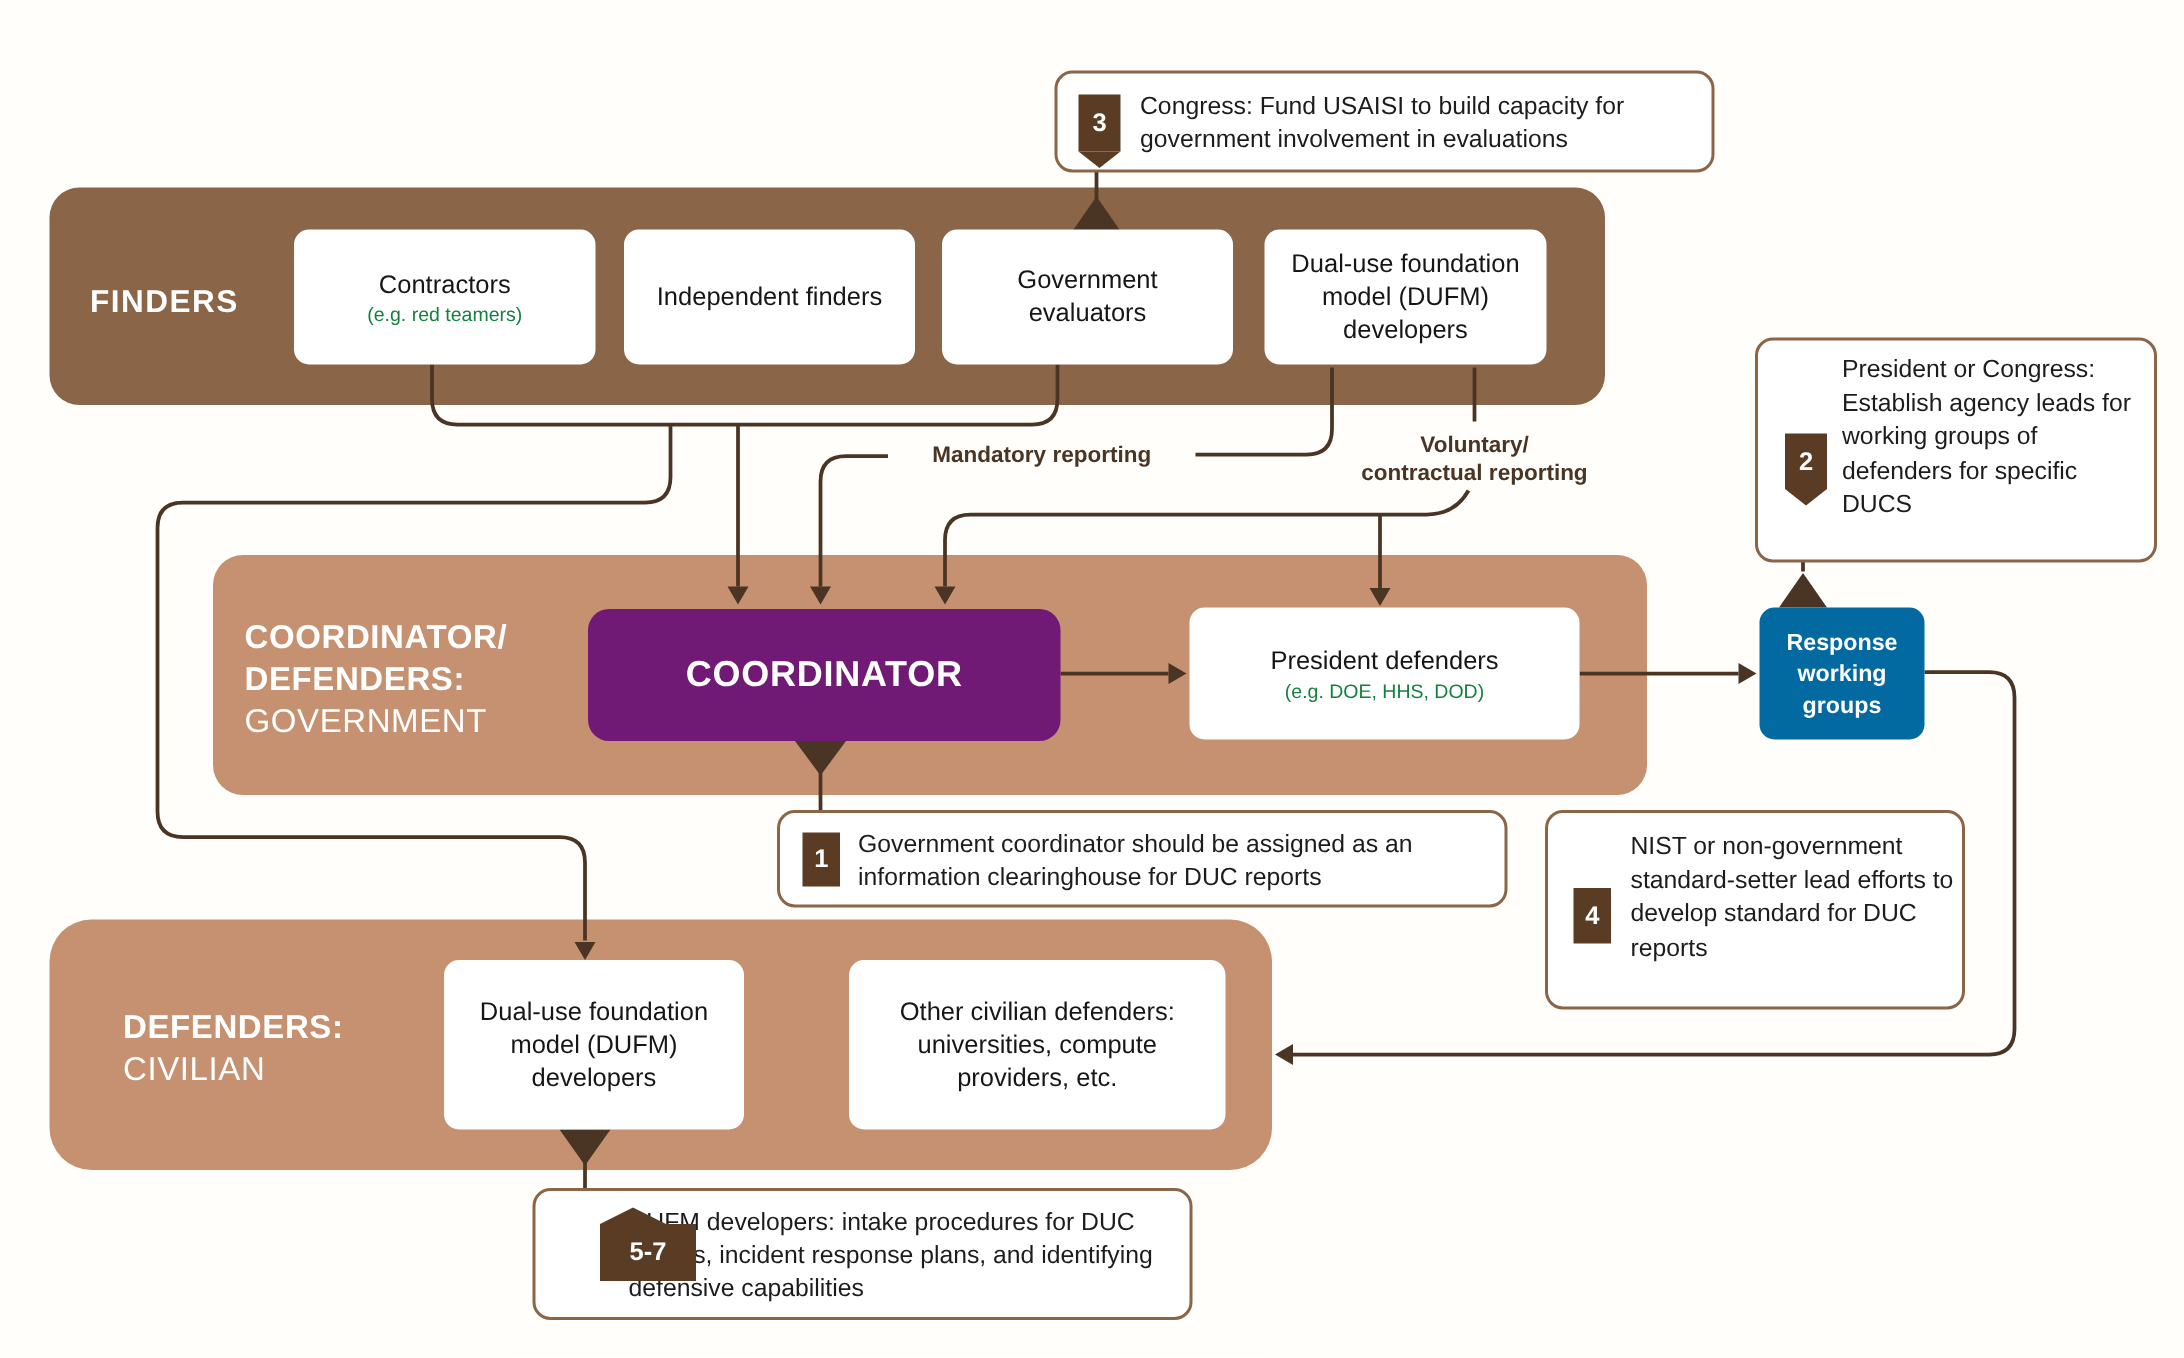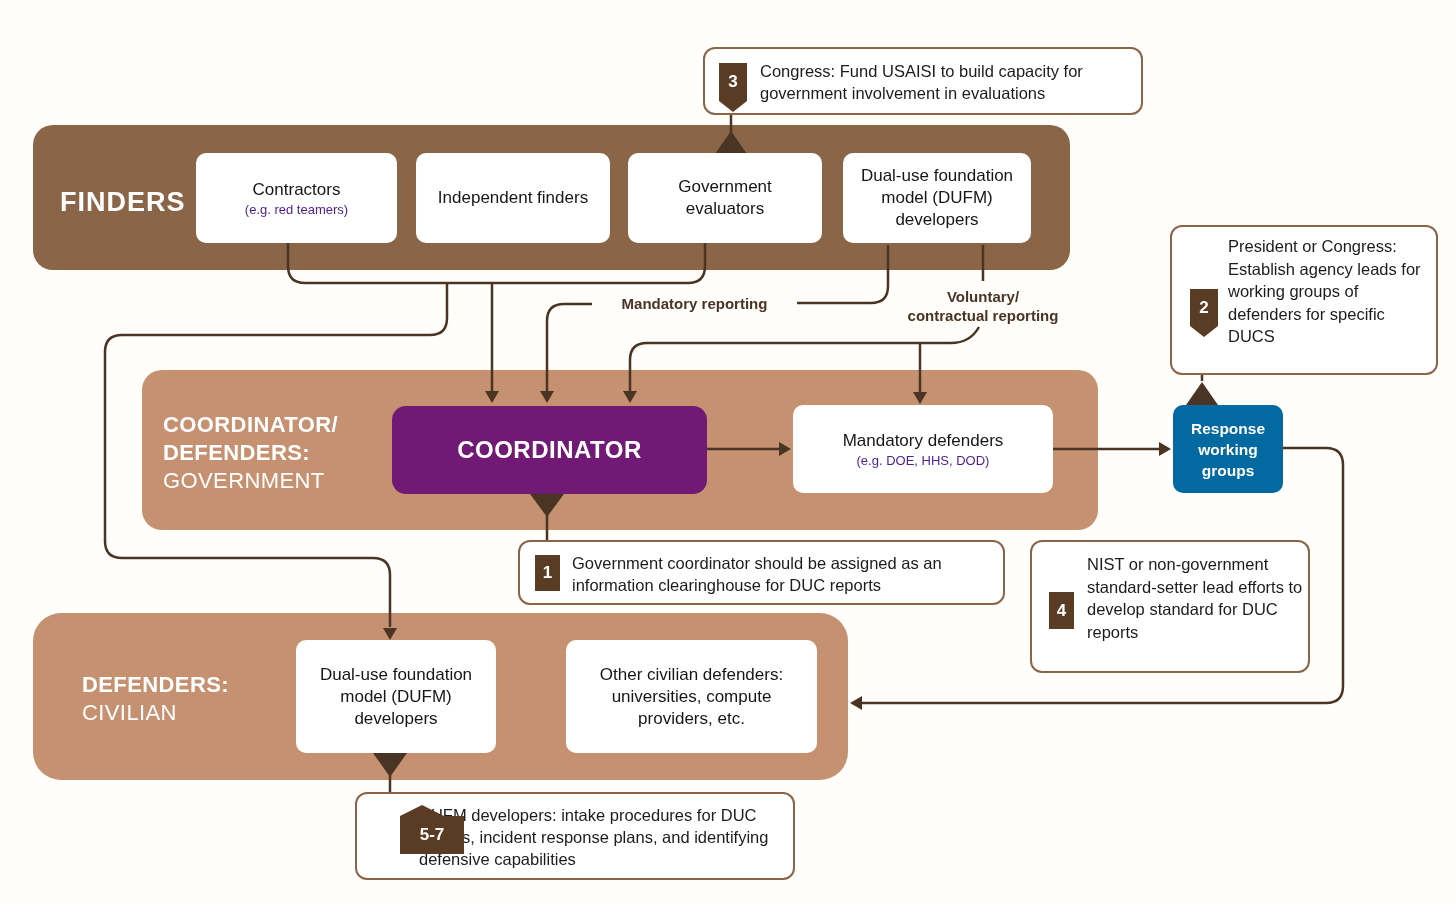"FINDERS" #lbl-finders { font-size: 27px -> 21px }
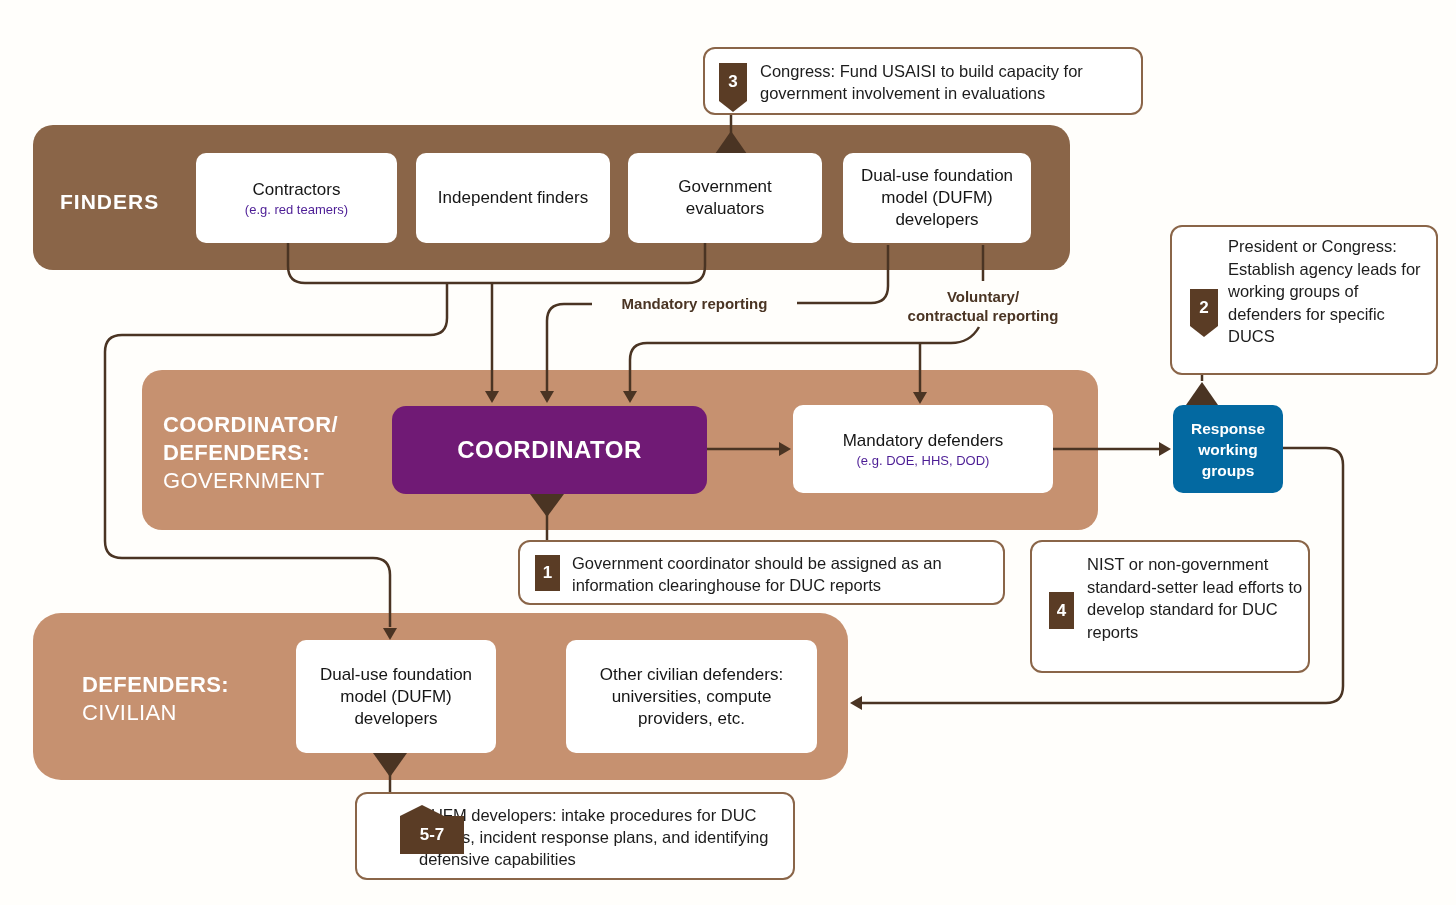"(e.g. red teamers)" .wbox .s { color: #4c1d95 -> #15803d }
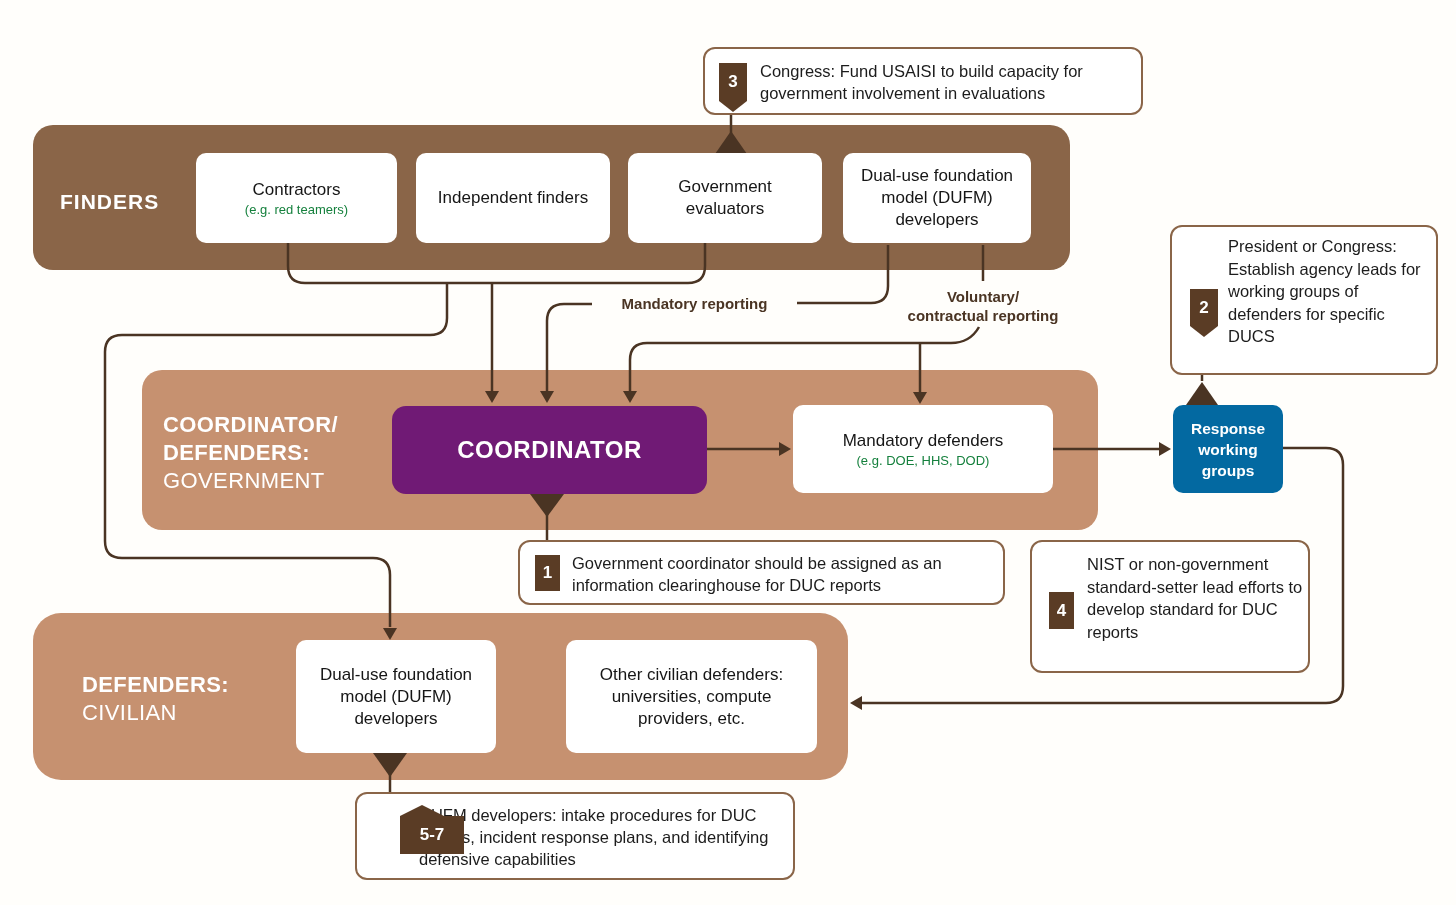"Mandatory defenders" div.t { text: Mandatory -> President }
